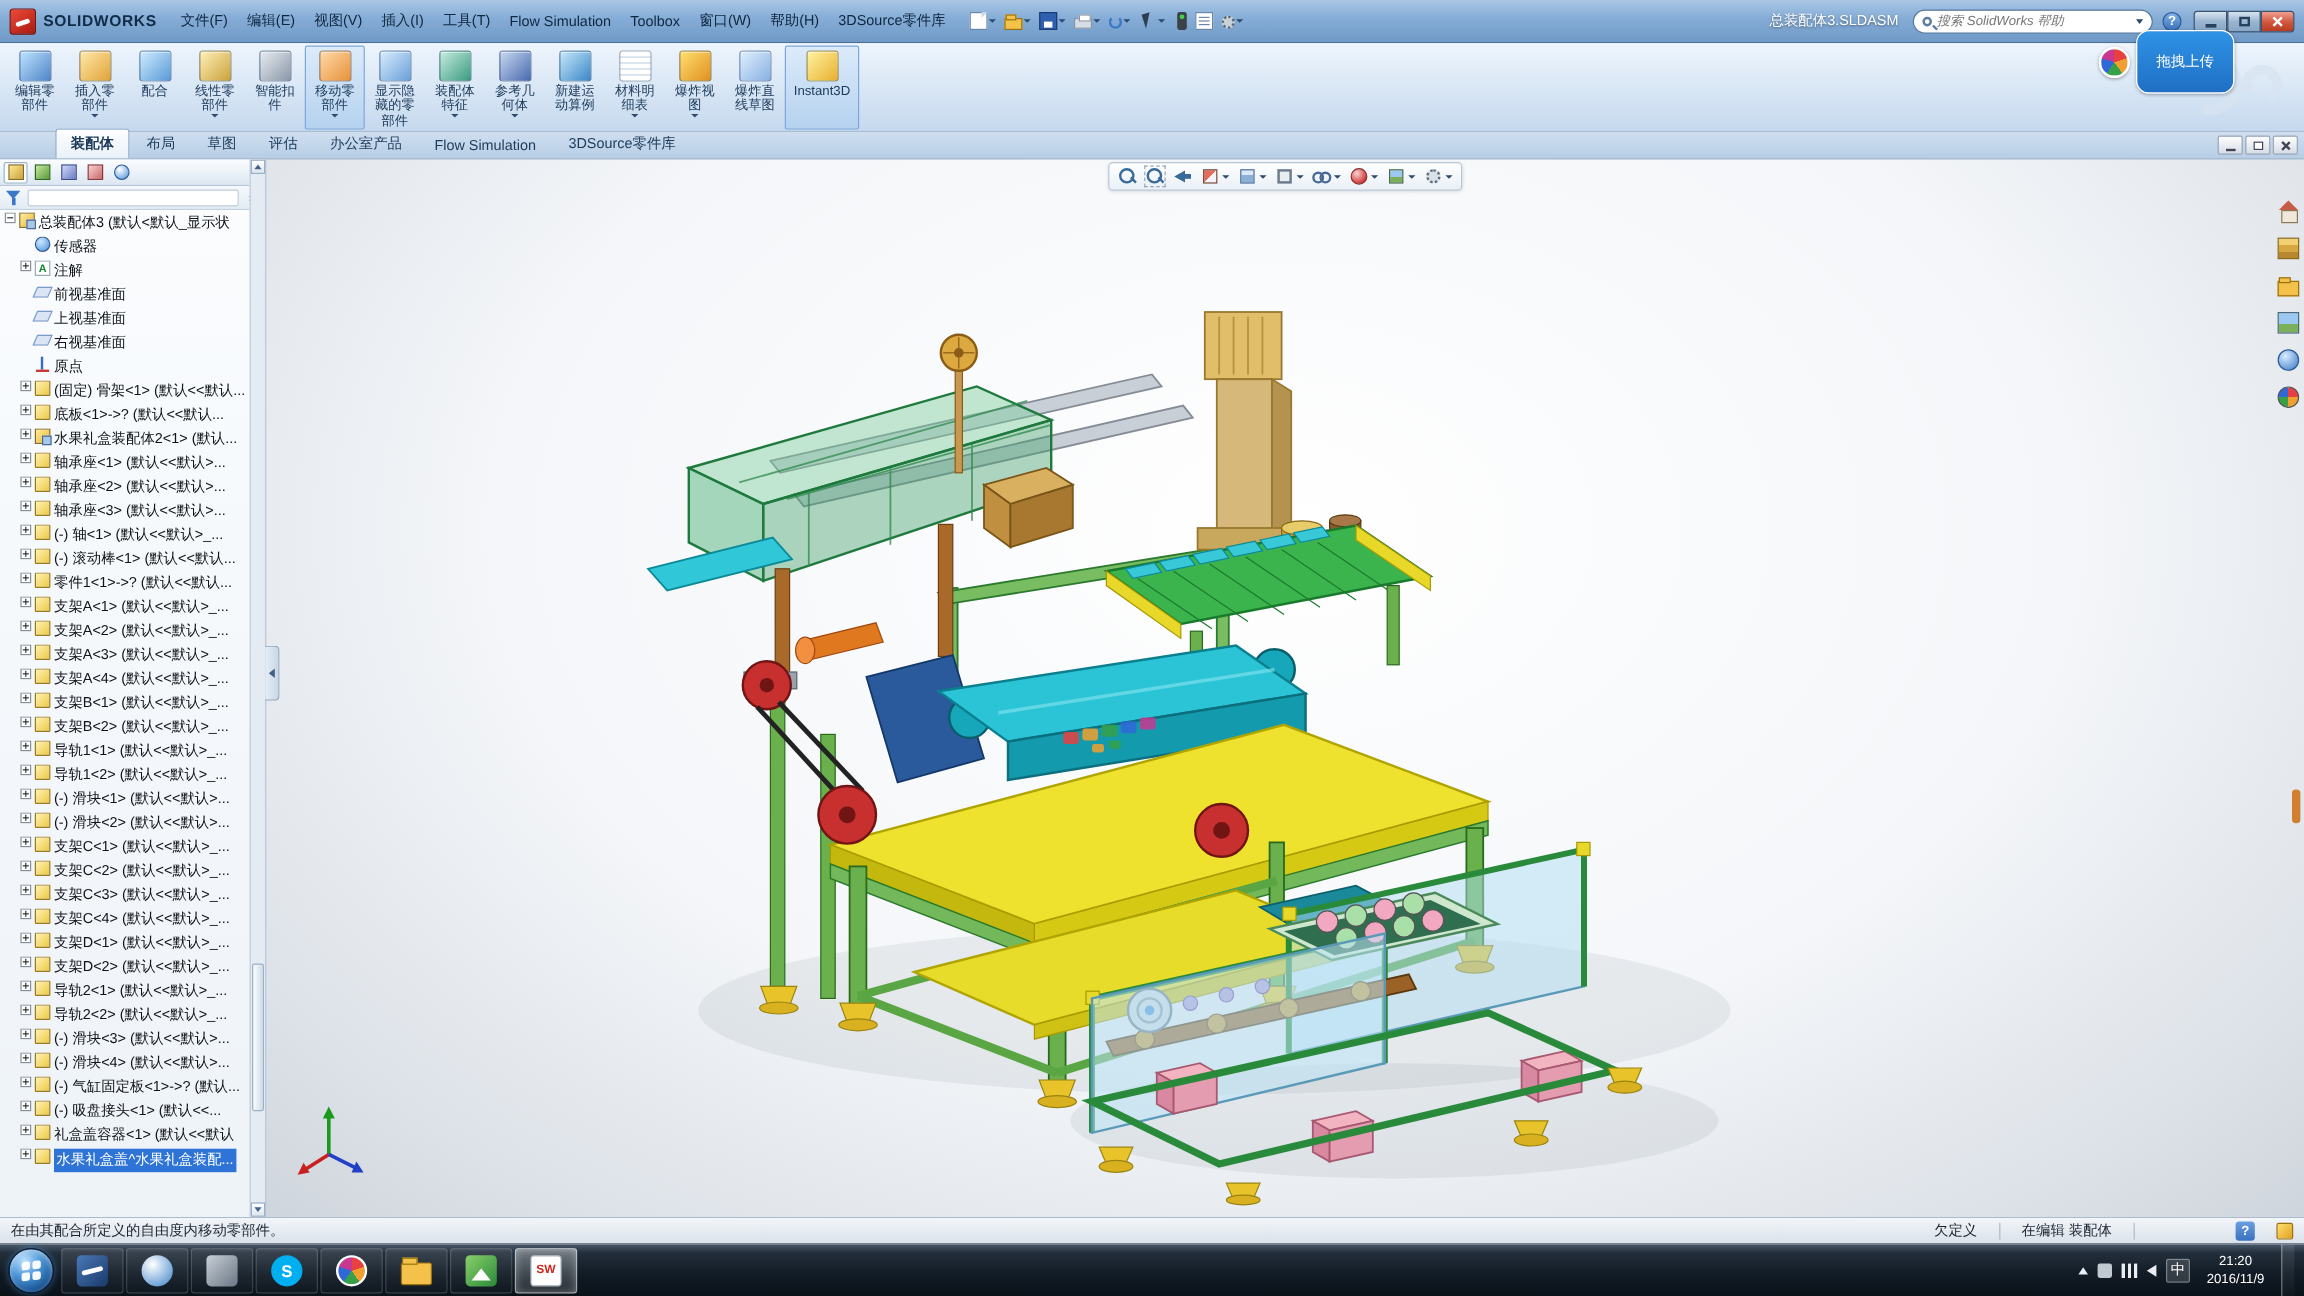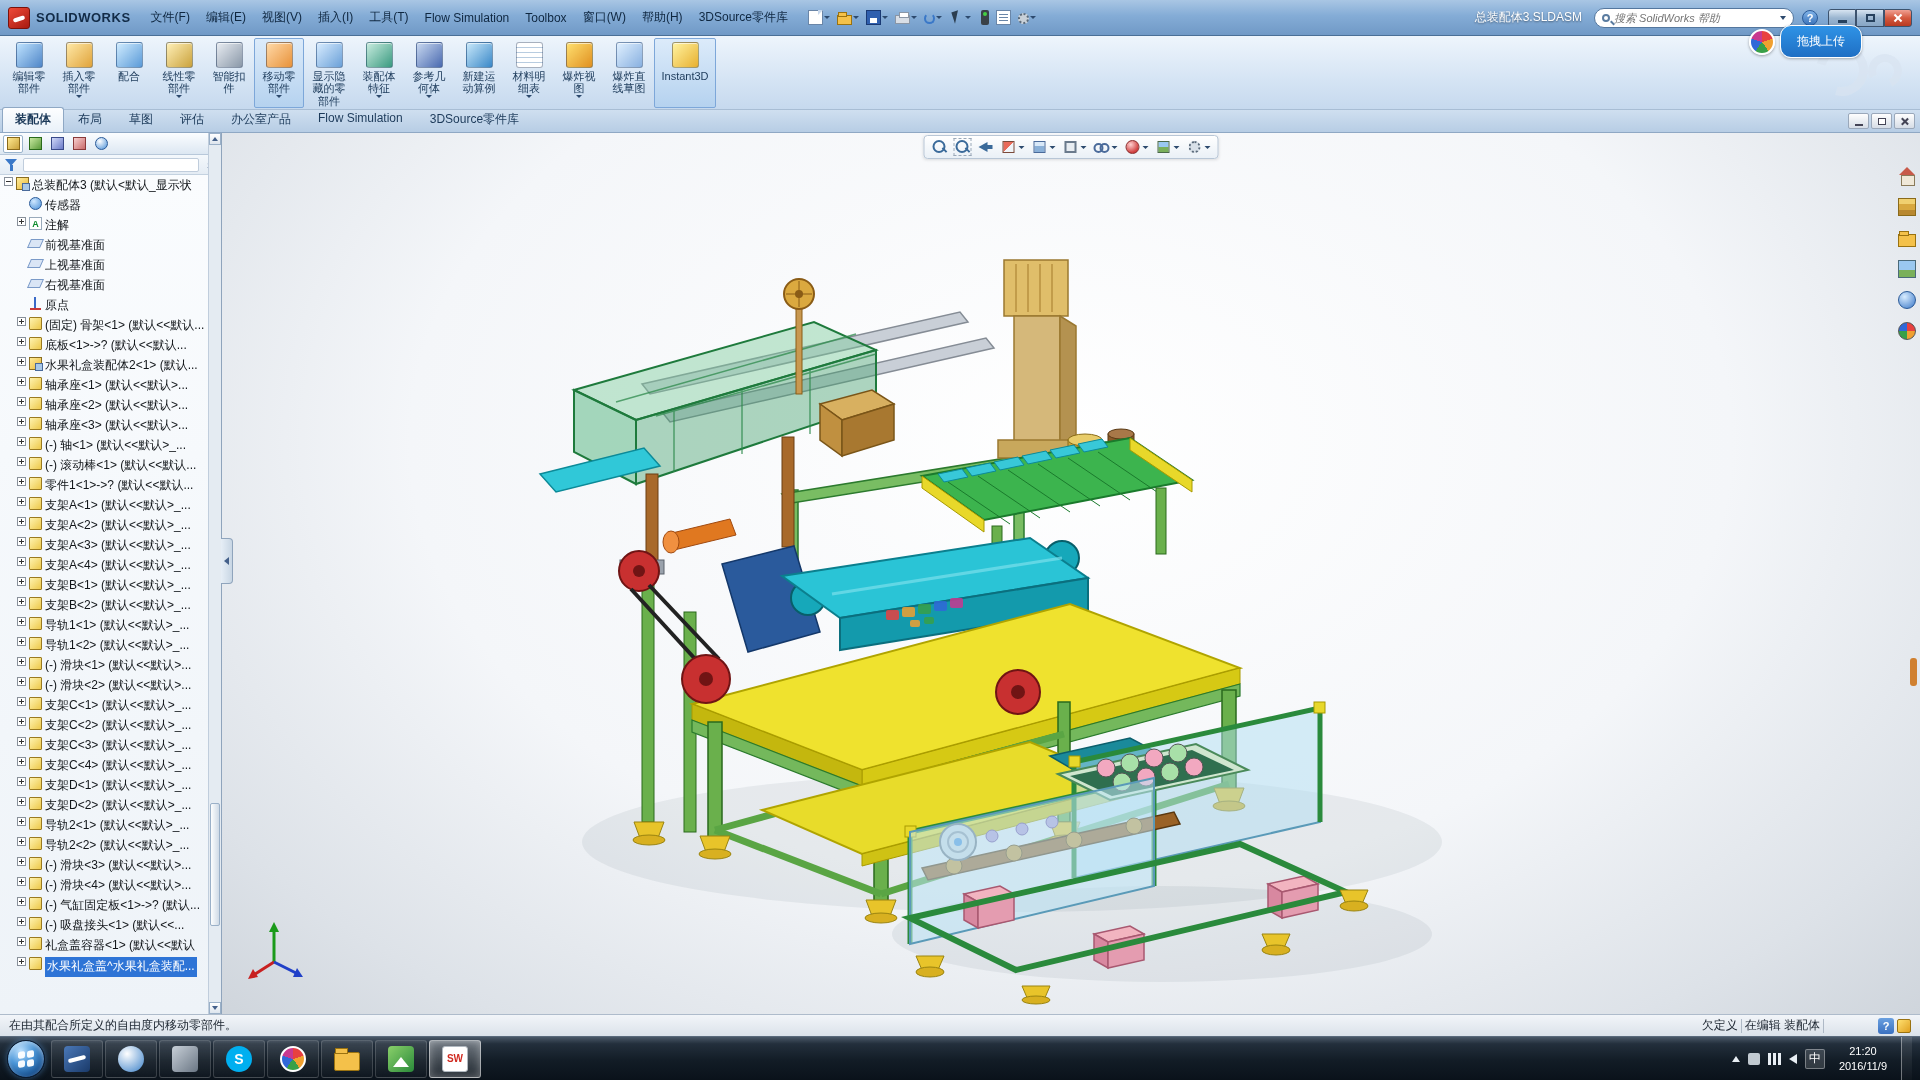"拖拽上传" .pill { padding: 7px 16px -> 17px 16px }
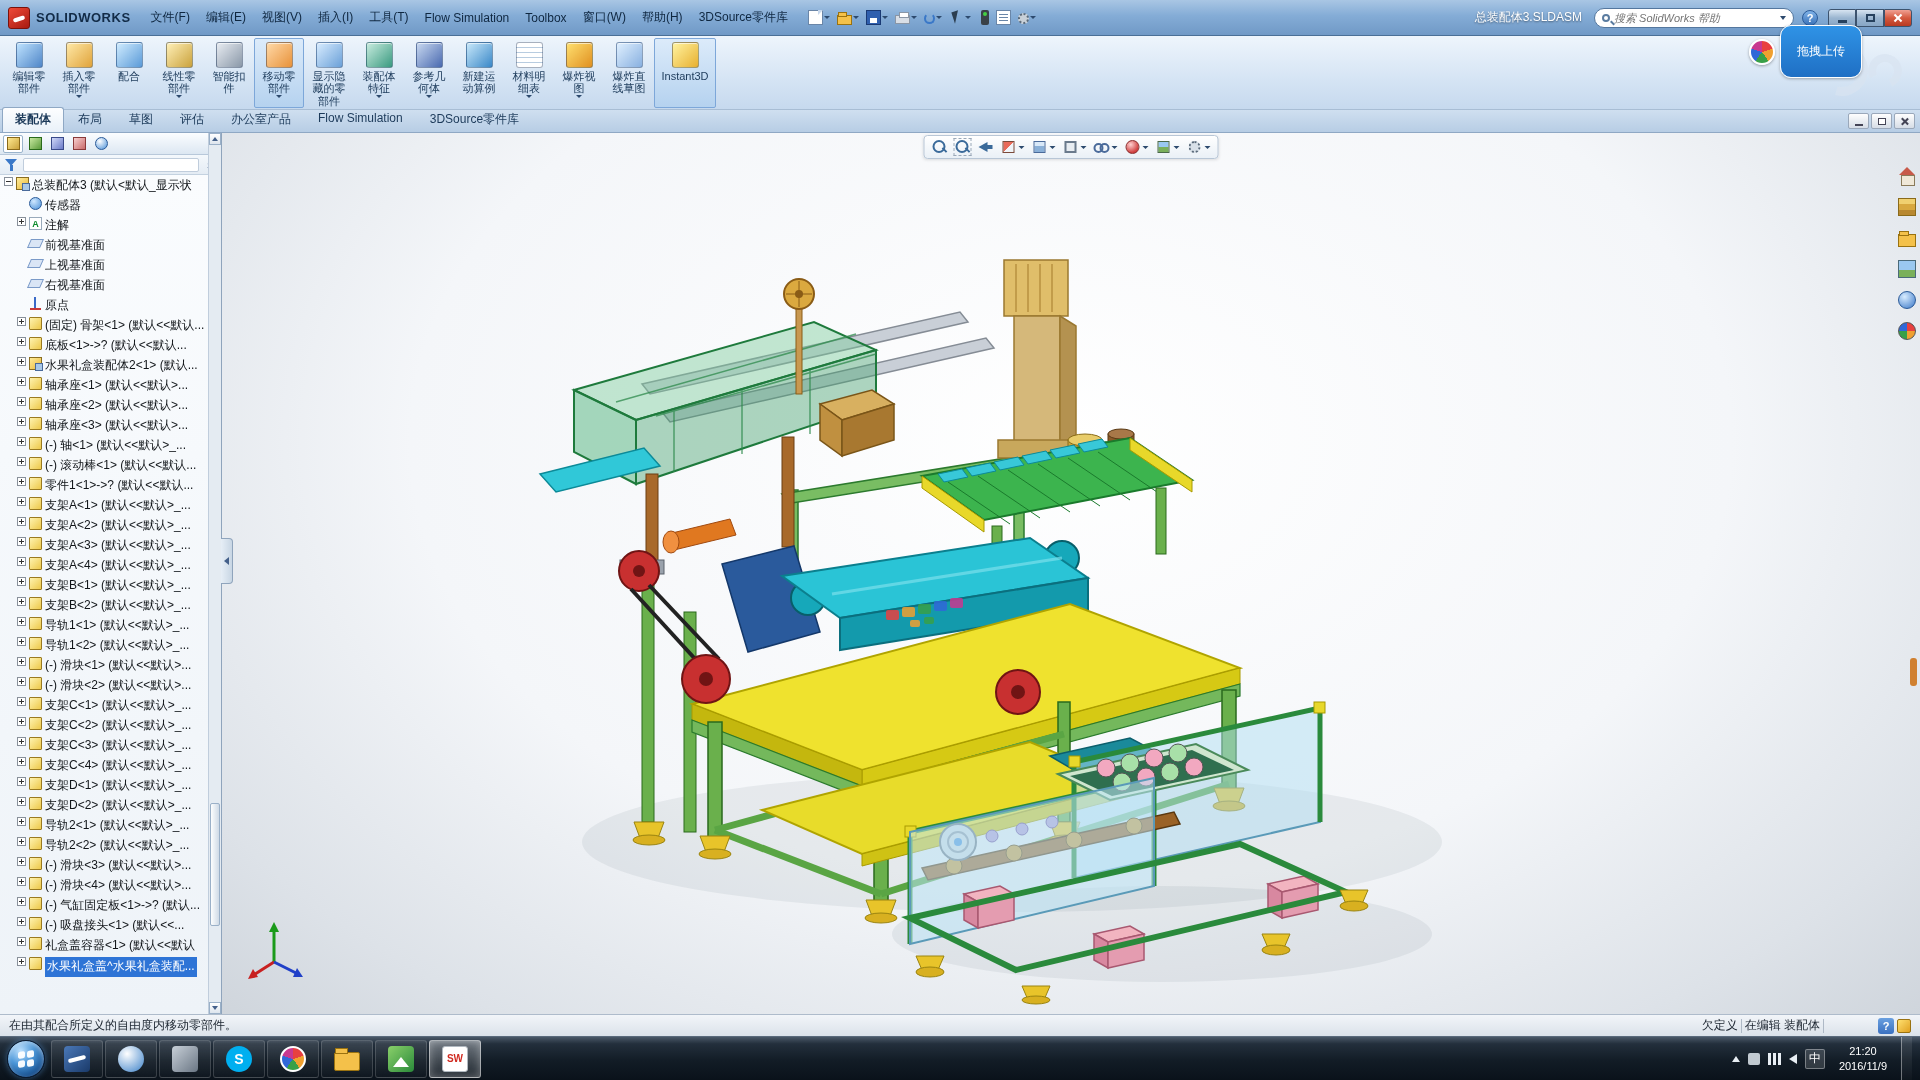"装配体" div { align-items: flex-start -> flex-end; margin-left: none -> 44px }
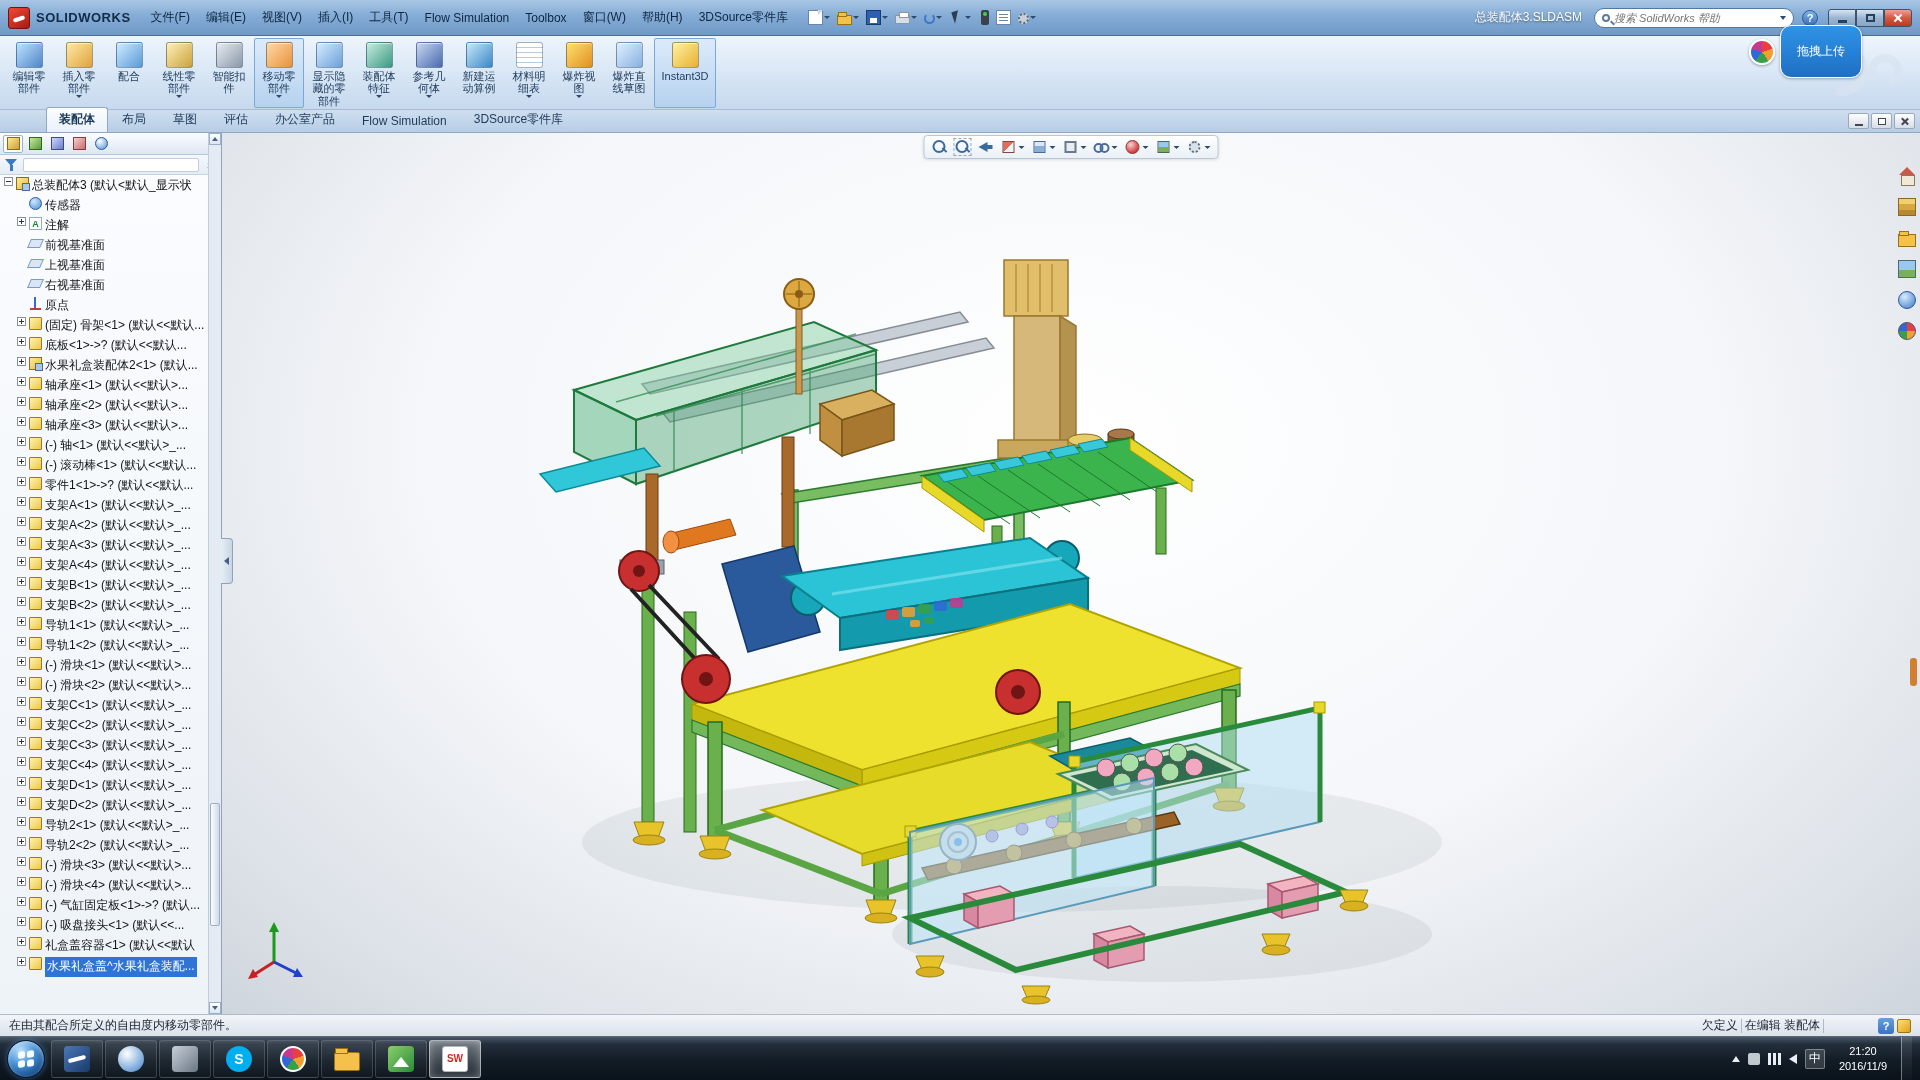"欠定义" .sb-right { gap: 3px -> 18px }
